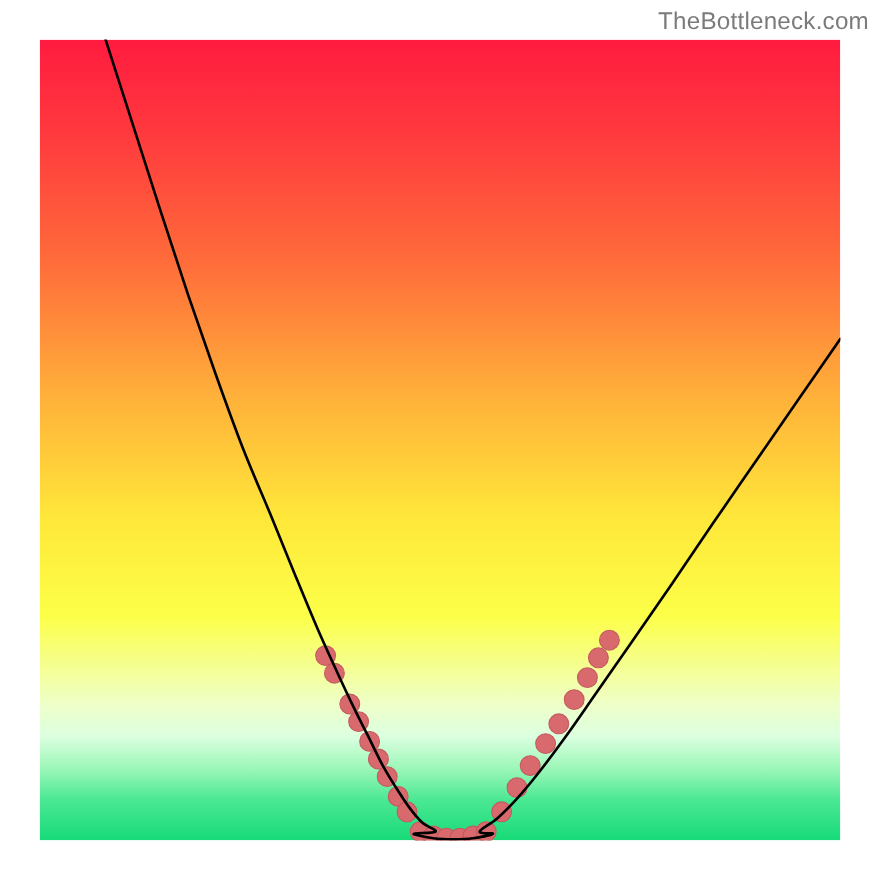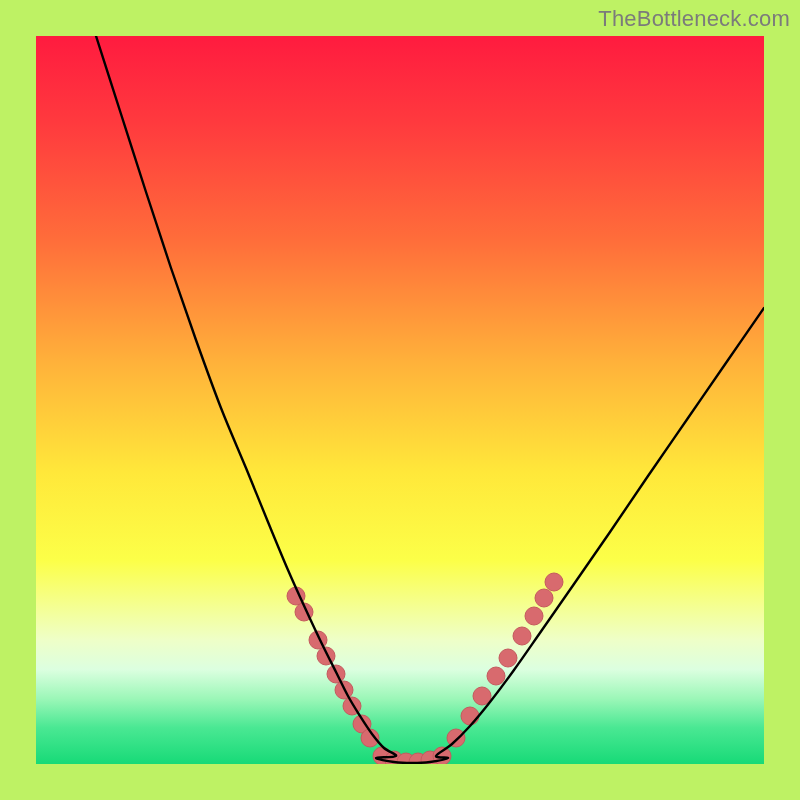"TheBottleneck.com" .stage { background: #bef264 -> #ffffff }
